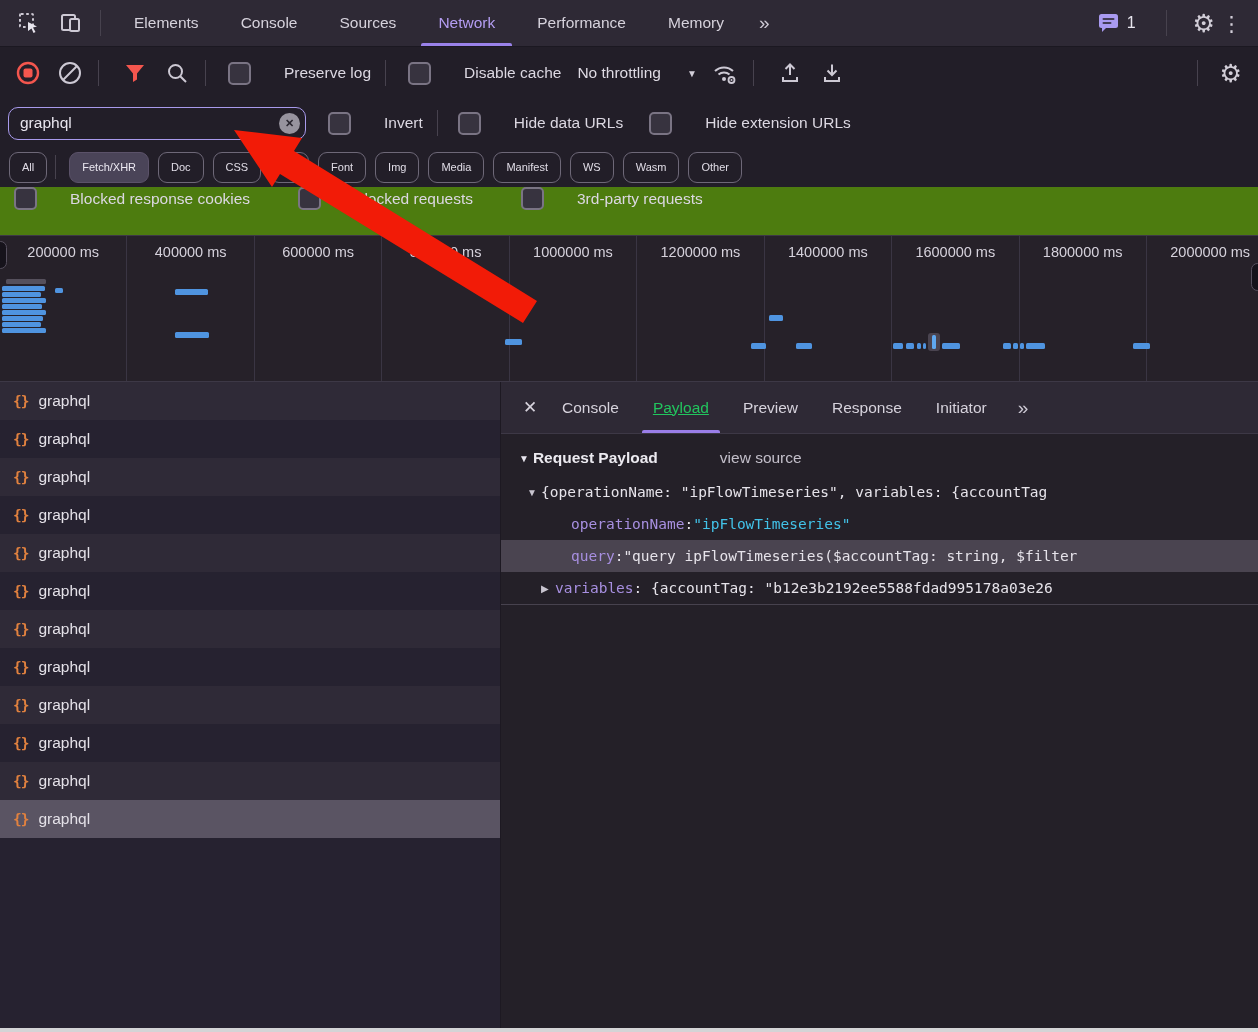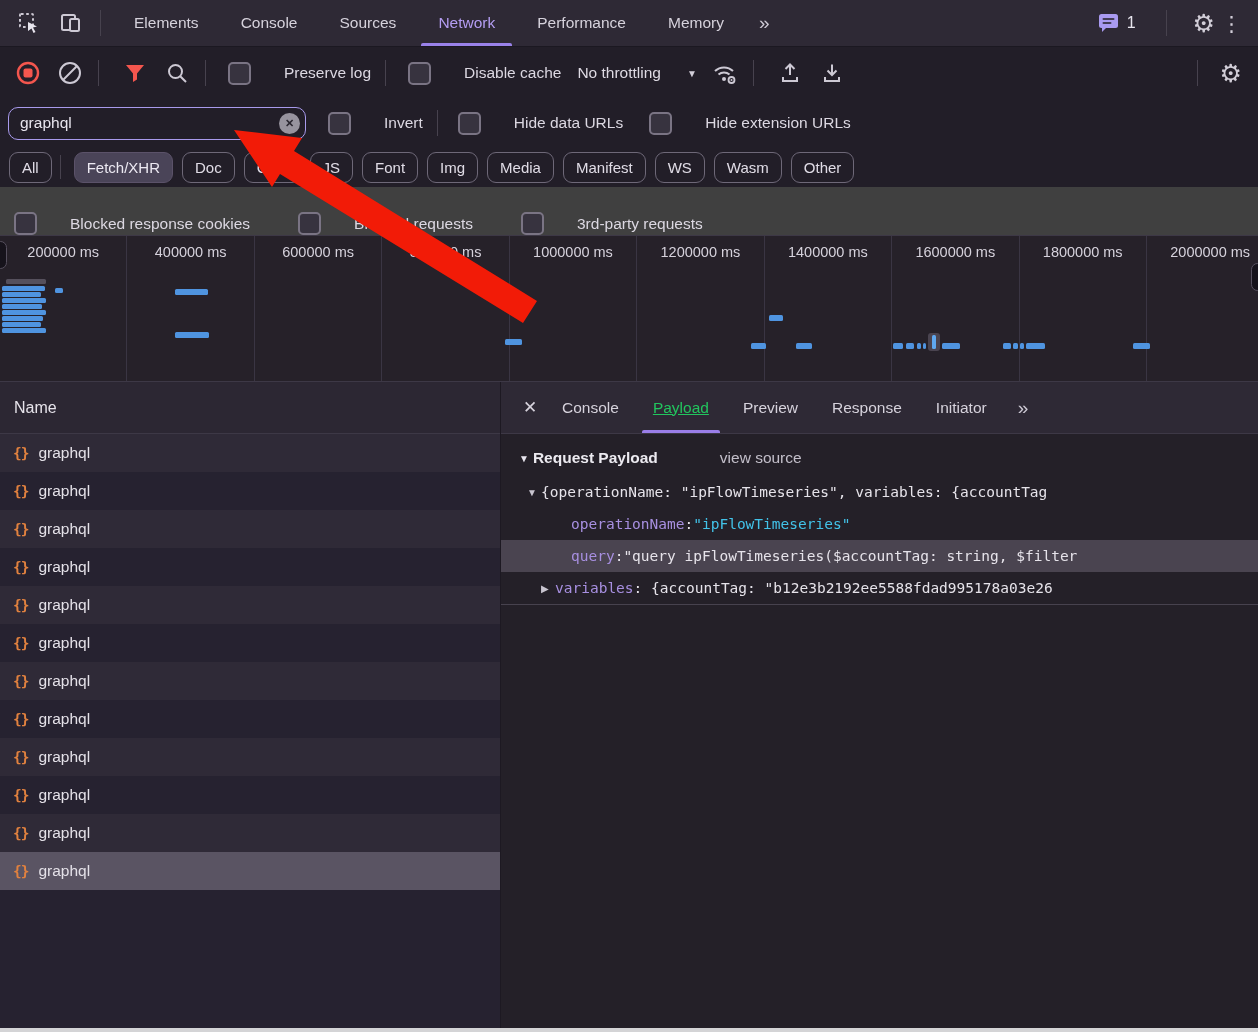"All" .chip { font-size: 15px -> 11px }
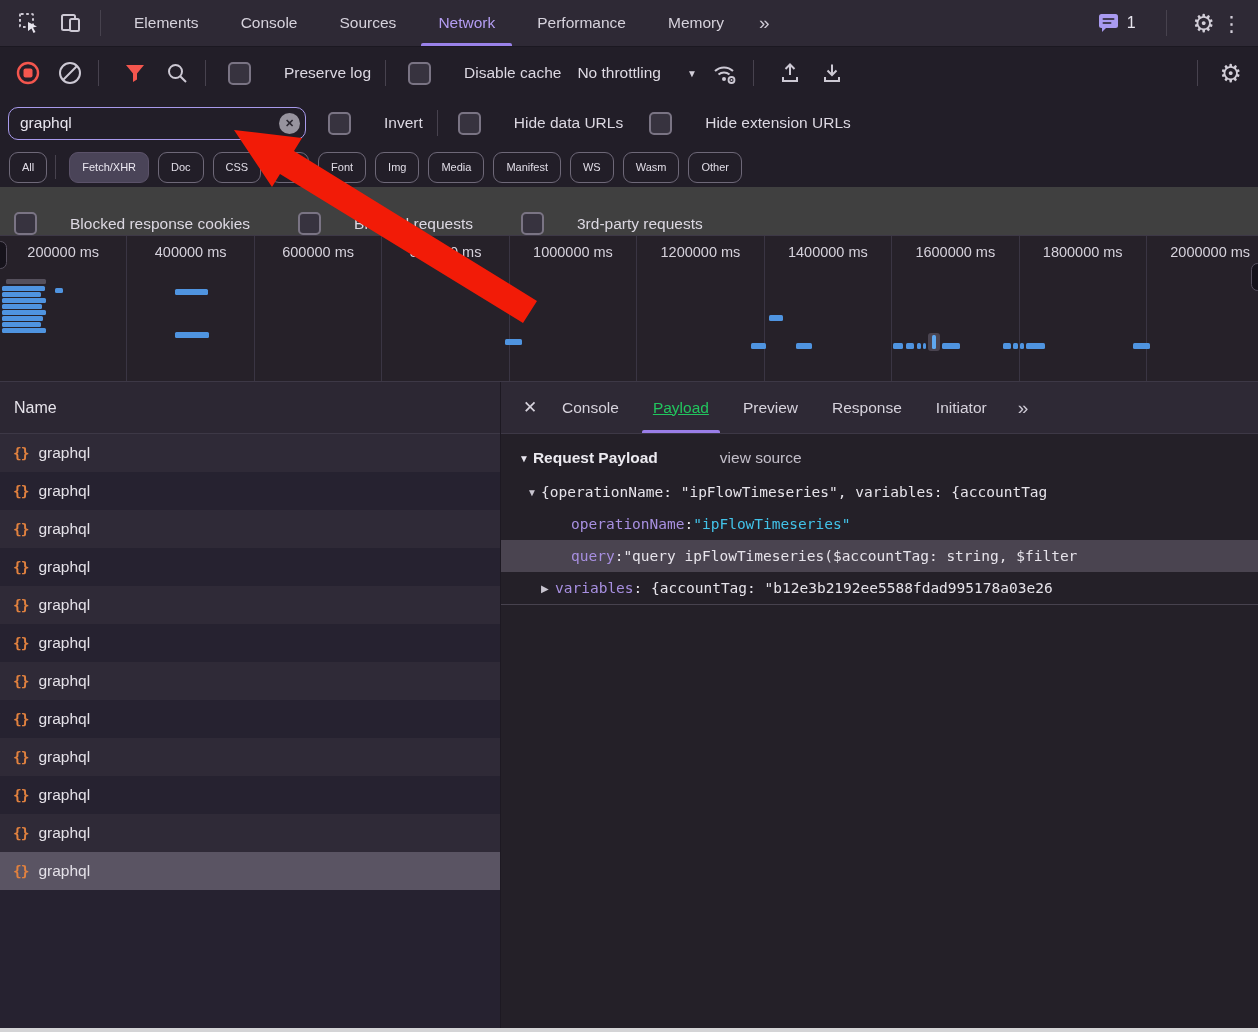"Blocked response cookies" #optionsrow { align-items: flex-end -> flex-start; background: #404040 -> #4d7c0f }
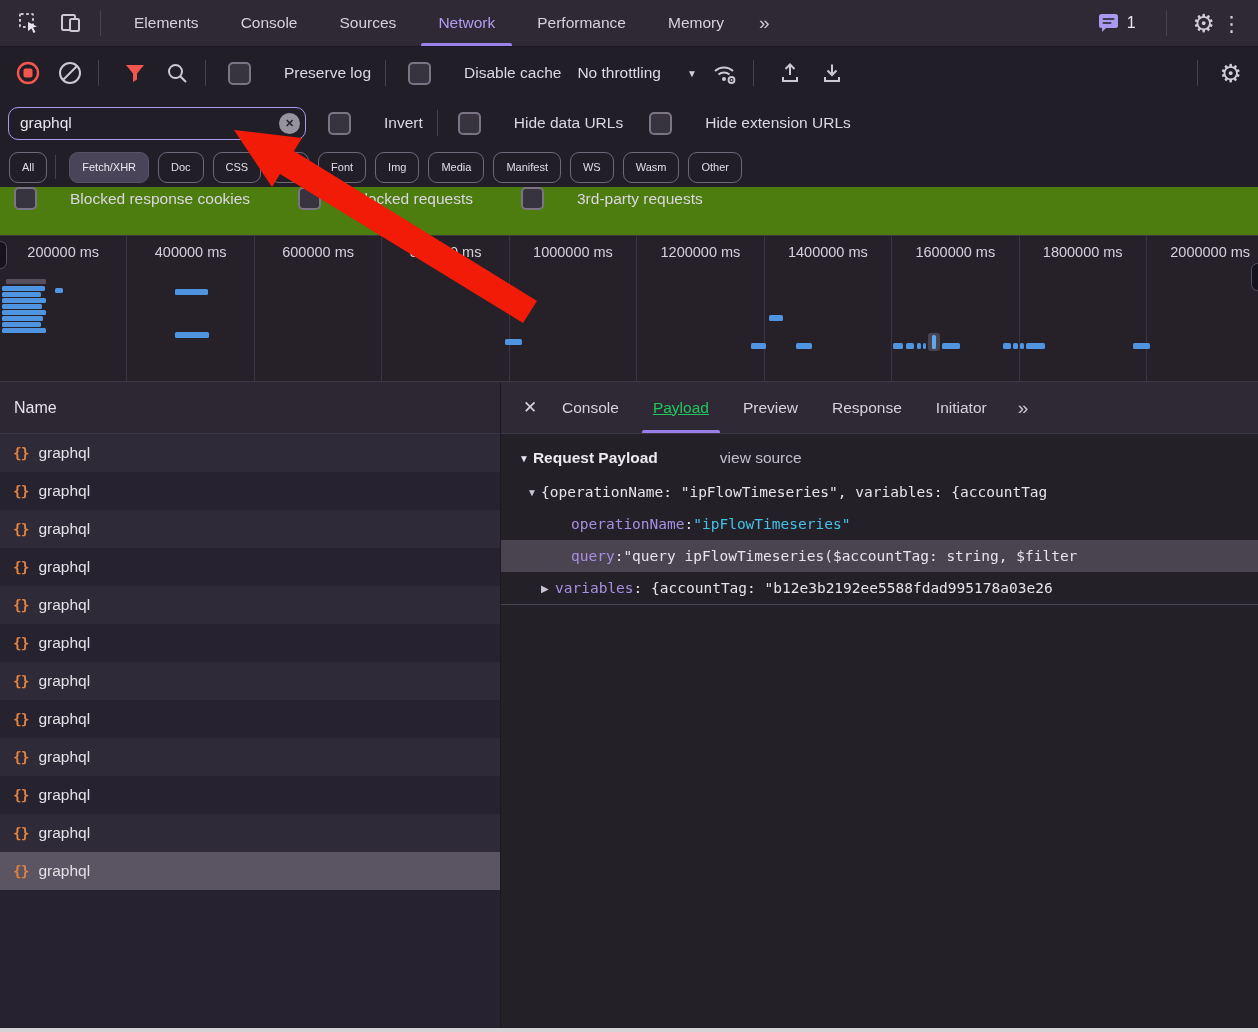"Name" div { html: <div> <span>Name</span> </div> -> none }
